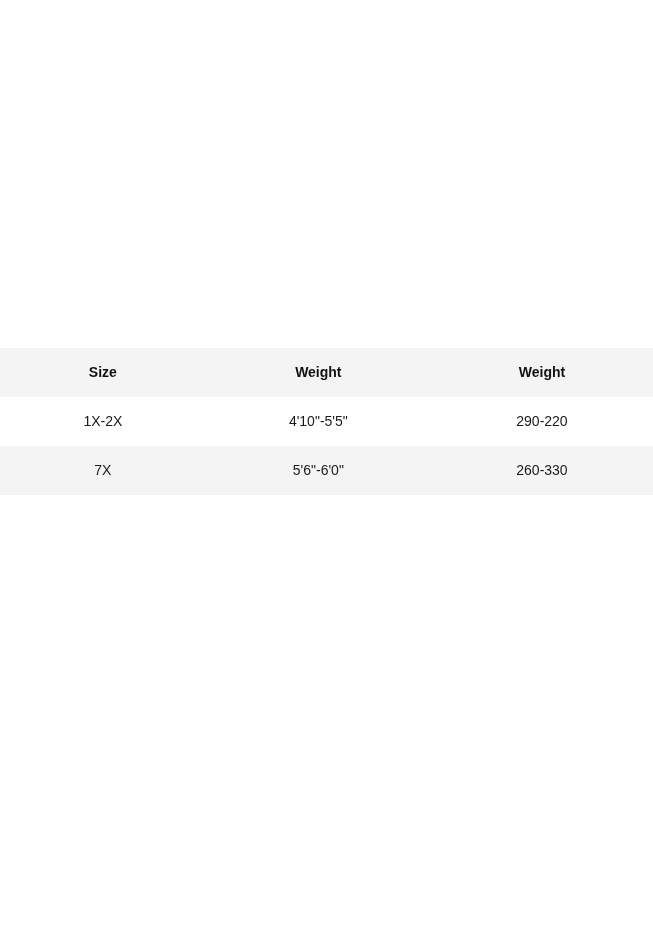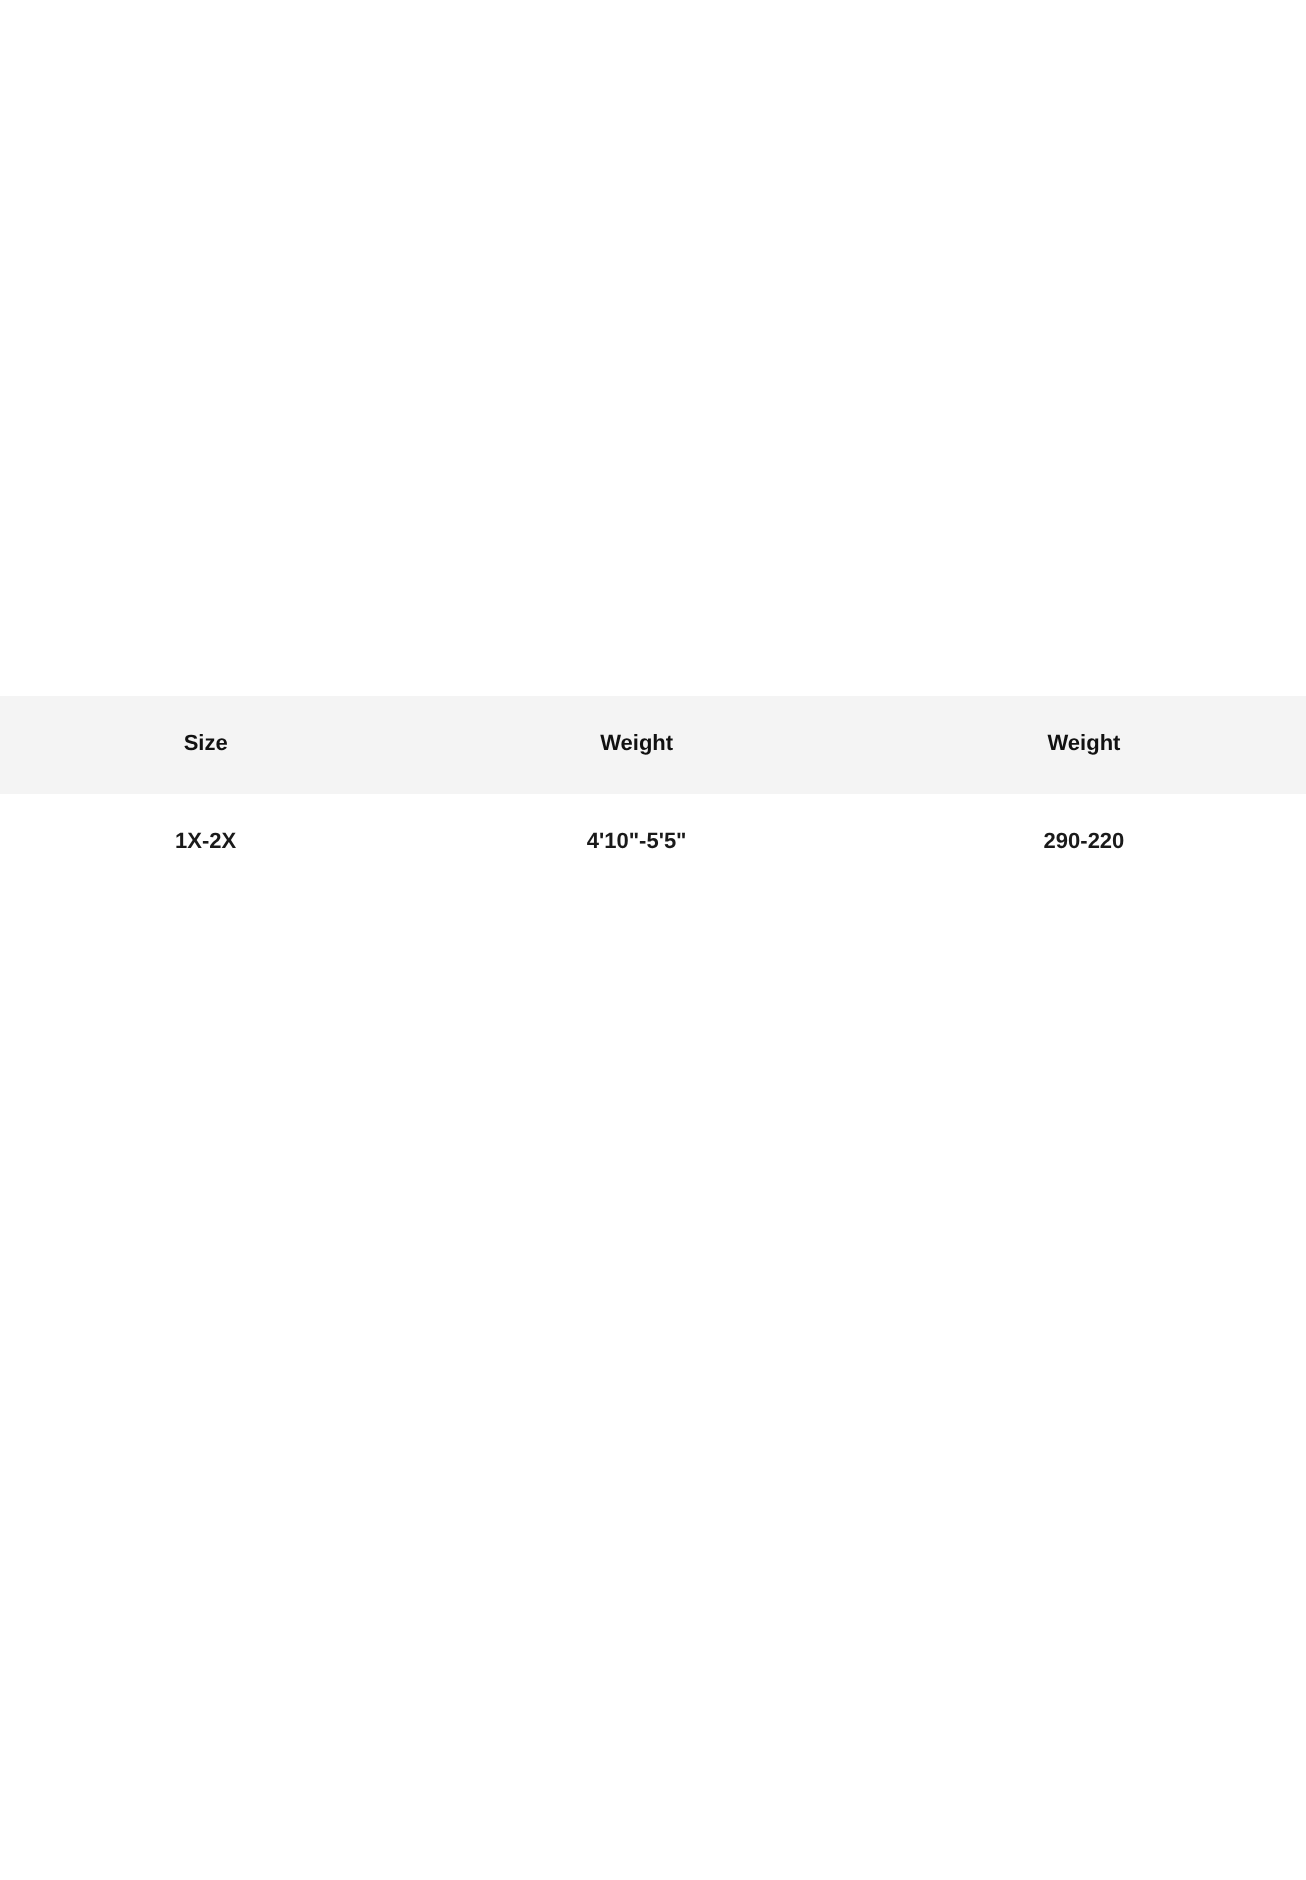"Size" table.size-table th, table.size-table td { font-size: 11px -> 14px }
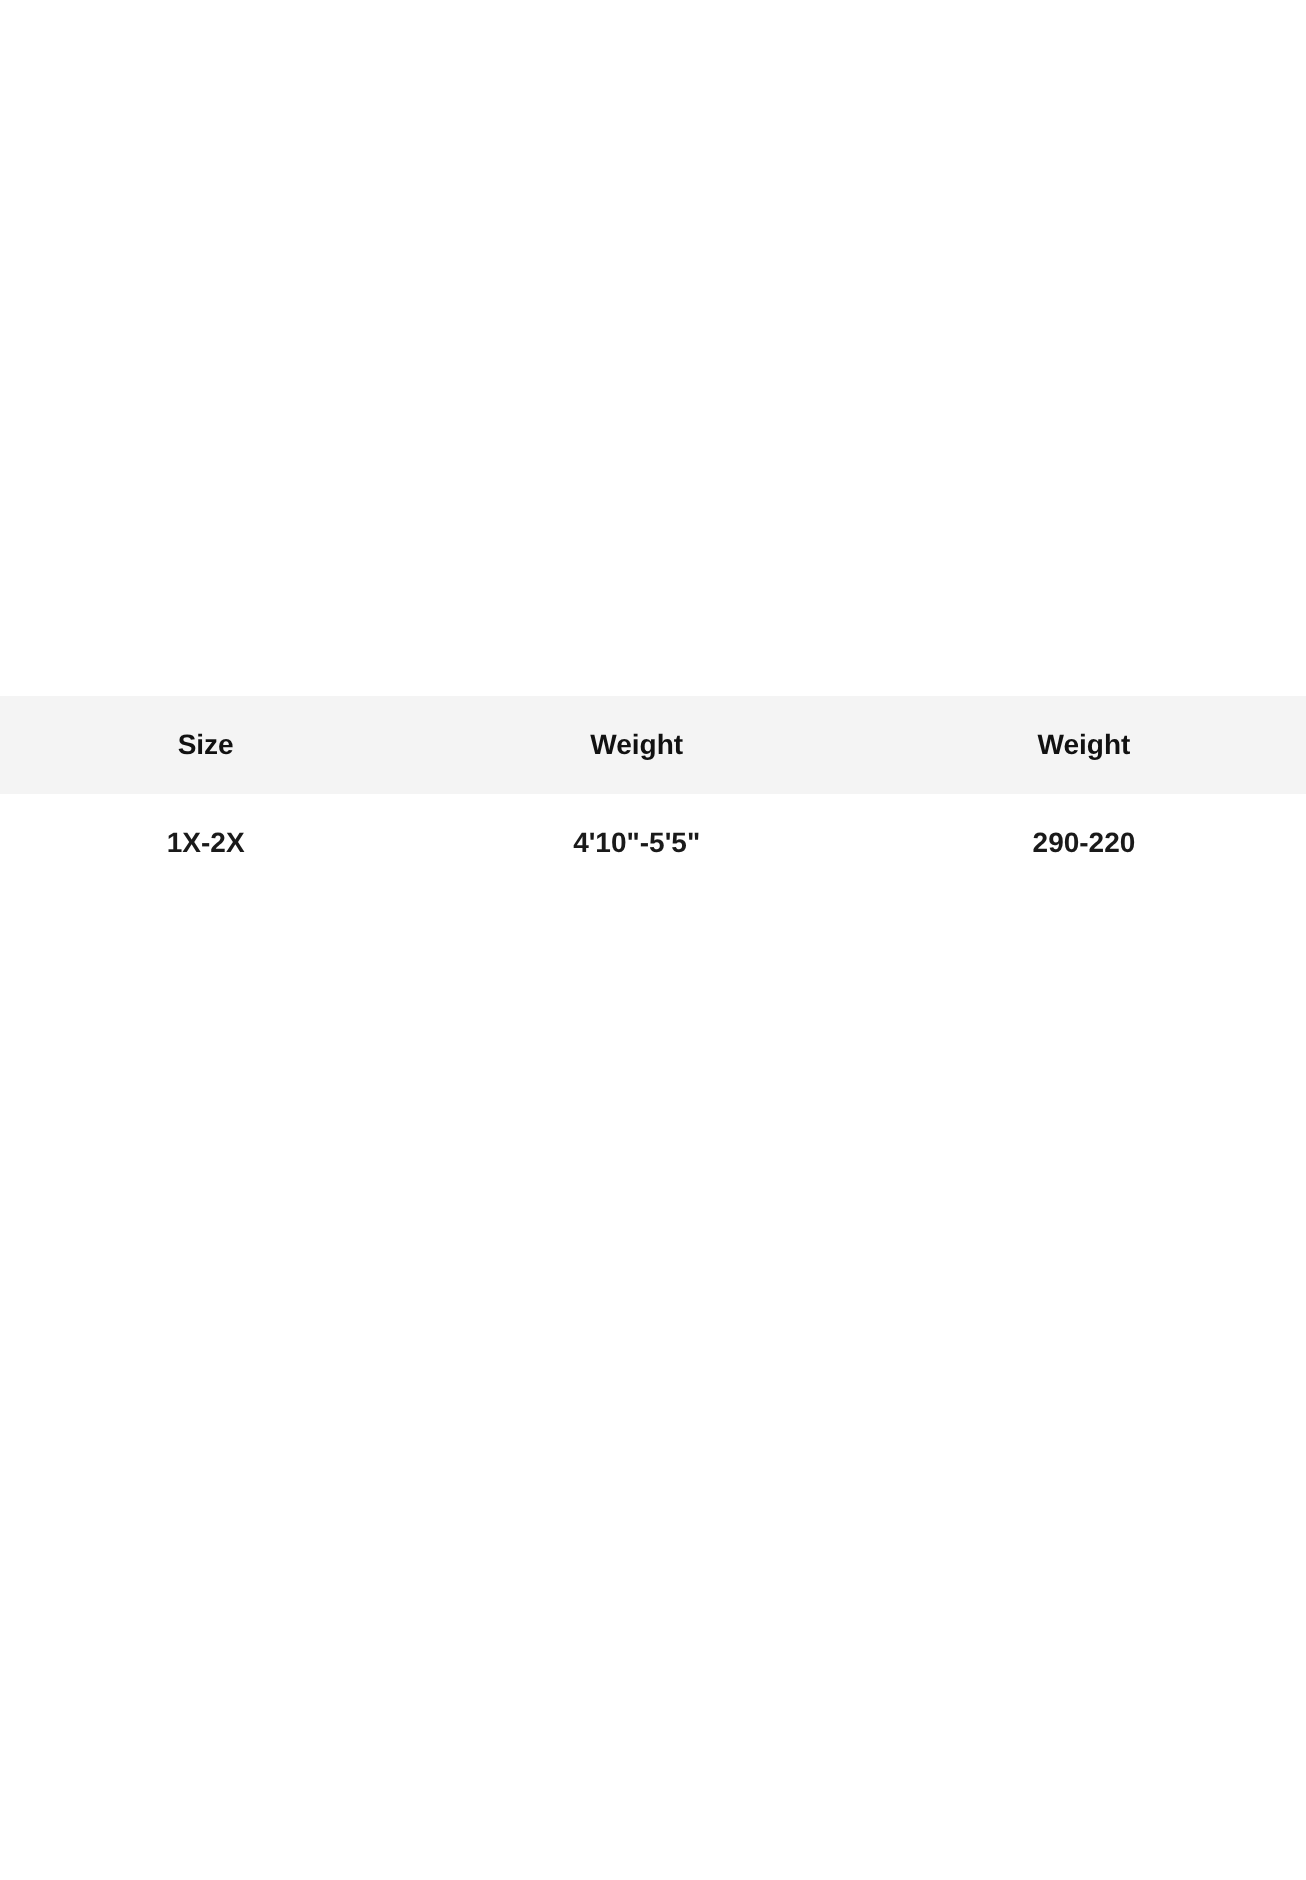"1X-2X" table.size-table tbody td { font-weight: bold -> normal }
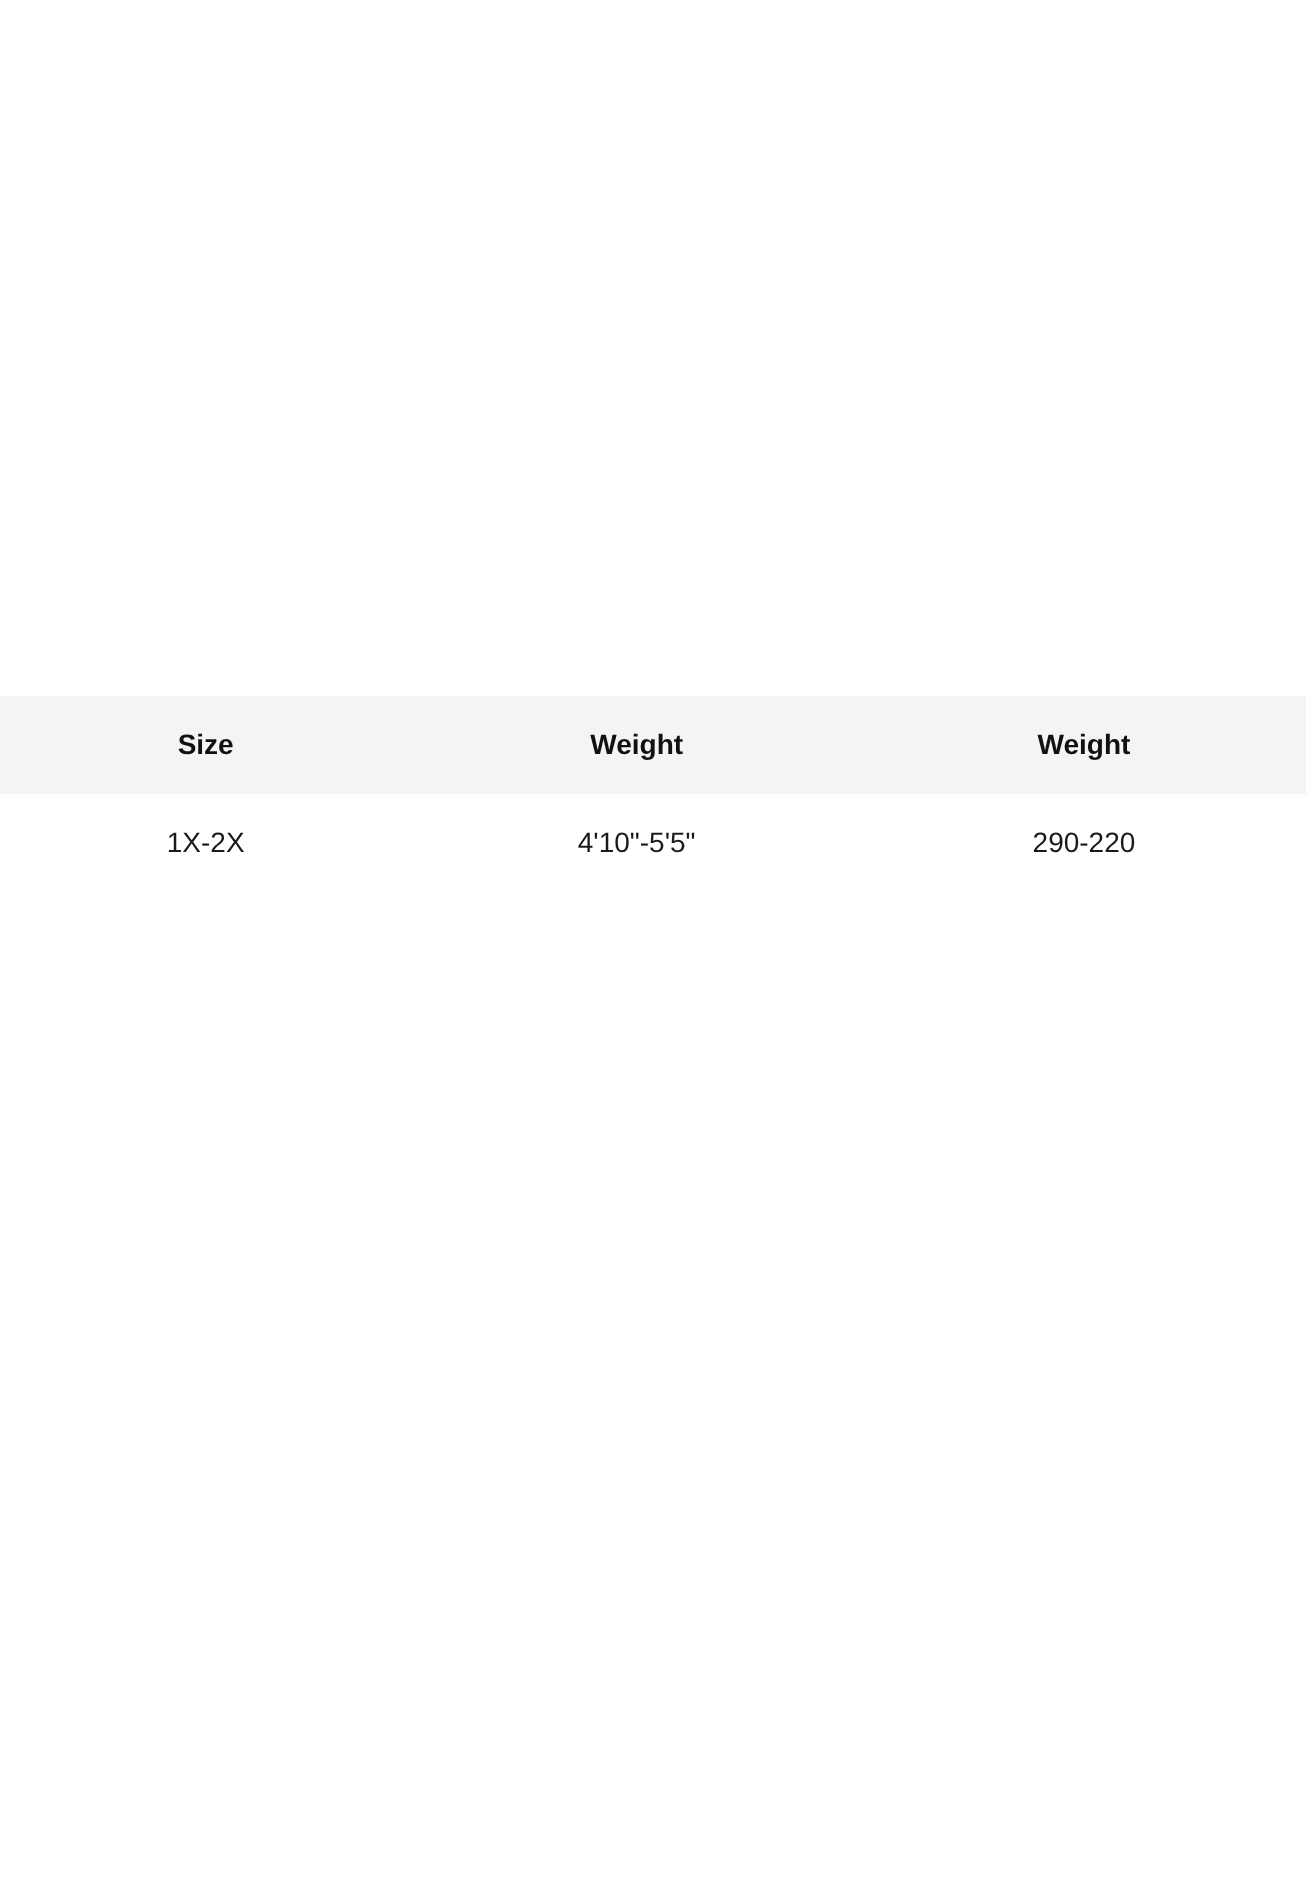"7X" tr.row-even { html: none -> <tr> <td>7X</td> <td>5'6"-6'0"</td> <td>260-330</td> </tr> }
